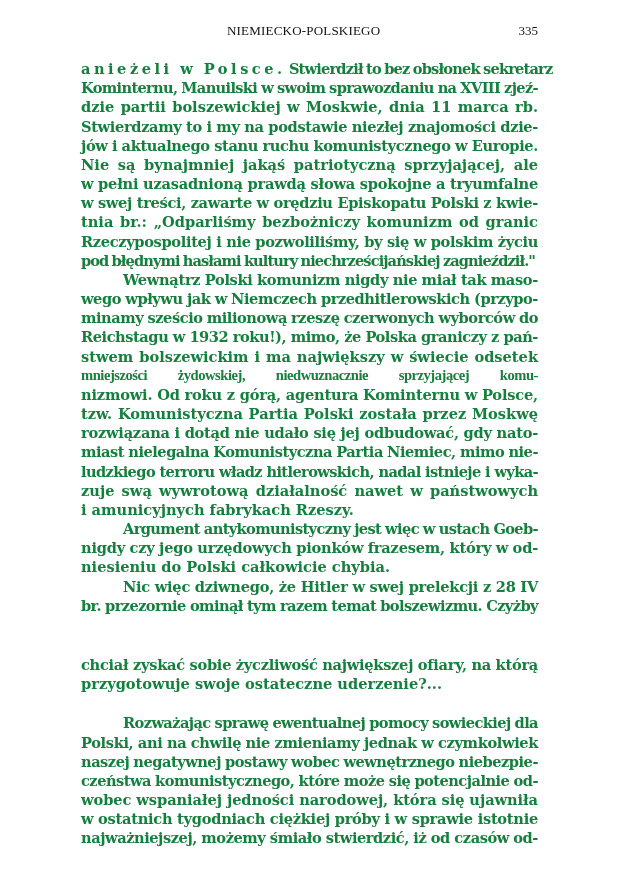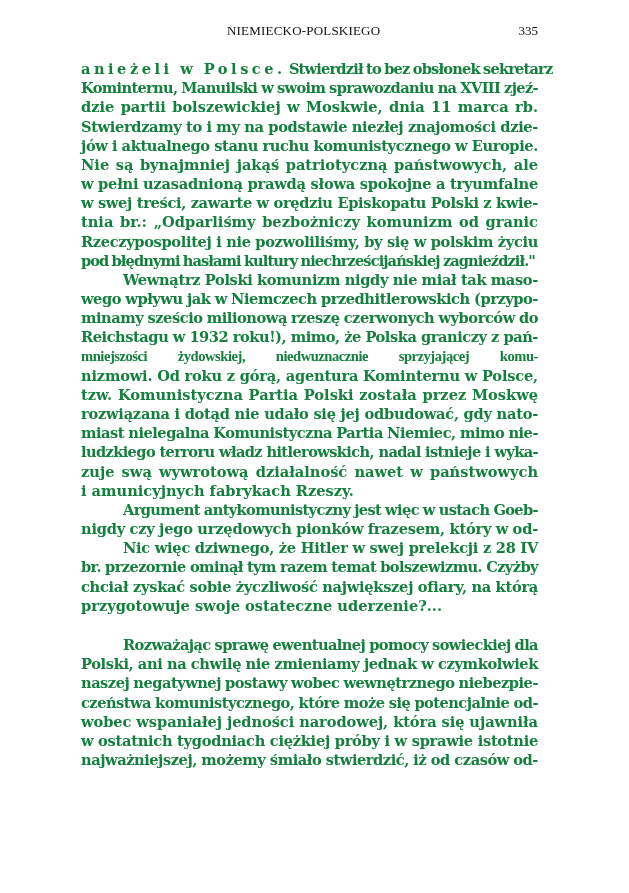"Nie są bynajmniej jakąś patriotyczną" span.line { text: państwowych -> sprzyjającej }
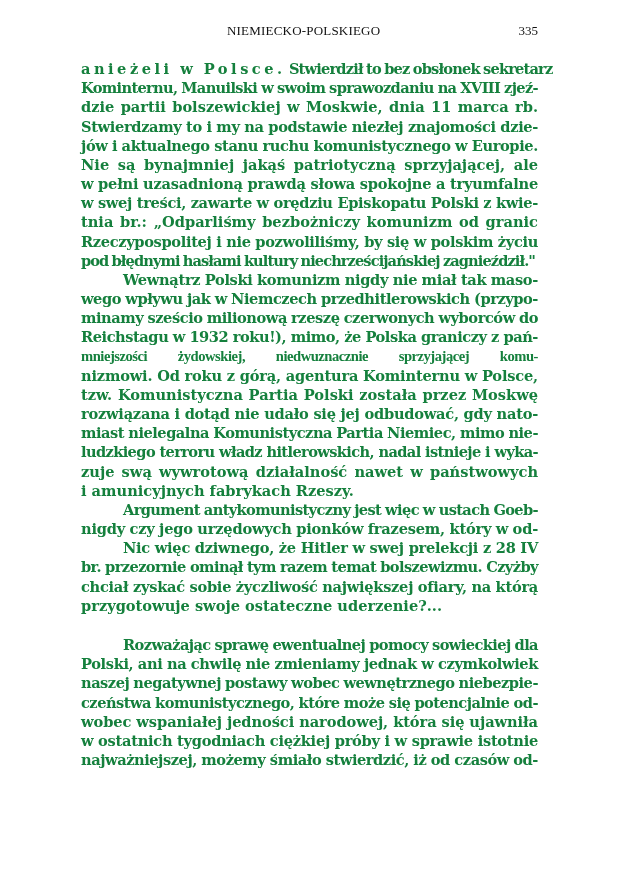"stwem bolszewickim i ma największy" span.line { html: none -> <span>stwem bolszewickim i ma największy w świecie odsetek</span> }
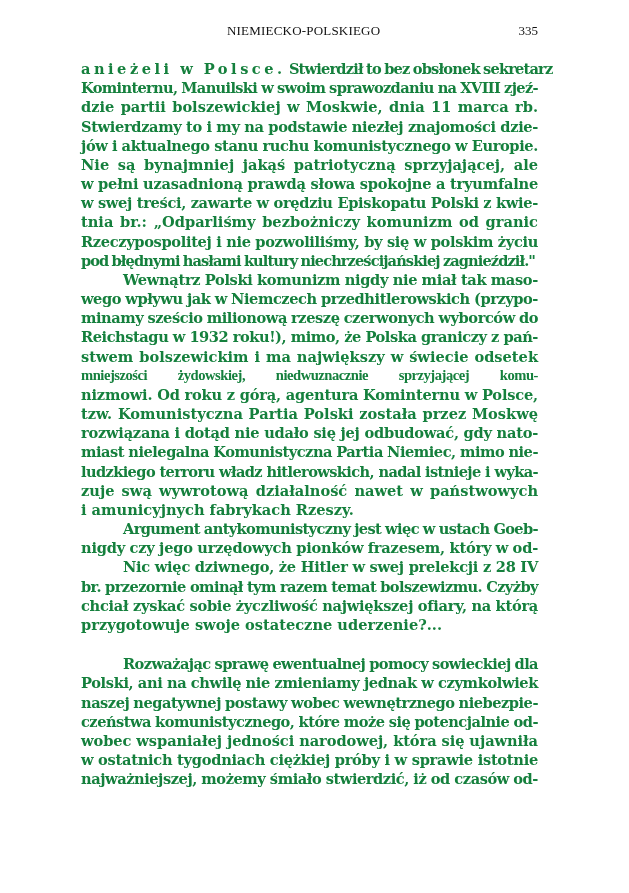"niesieniu do Polski całkowicie chybia." span.line { html: none -> <span>niesieniu do Polski całkowicie chybia.</span> }
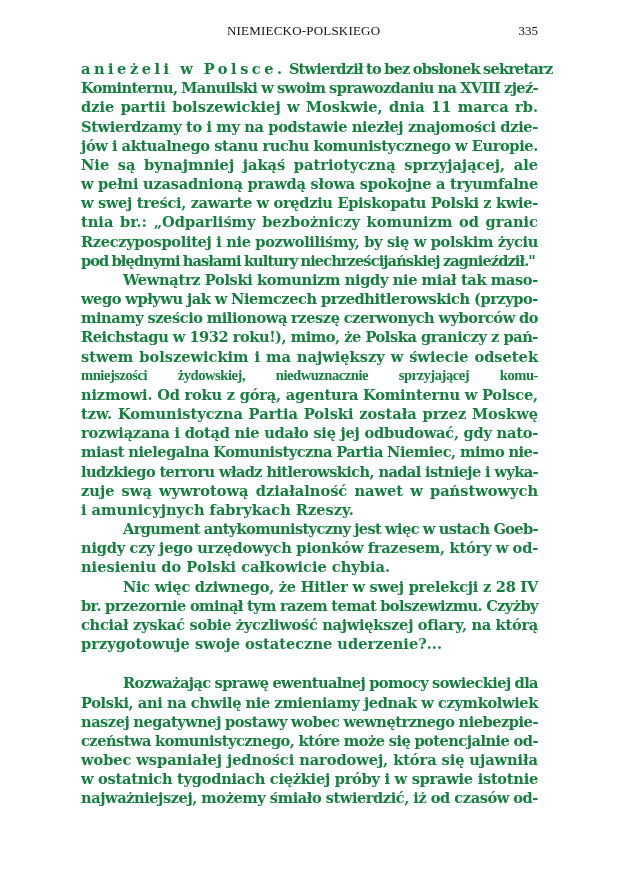"chciał zyskać sobie życzliwość" span.line { margin-top: none -> 40px }
